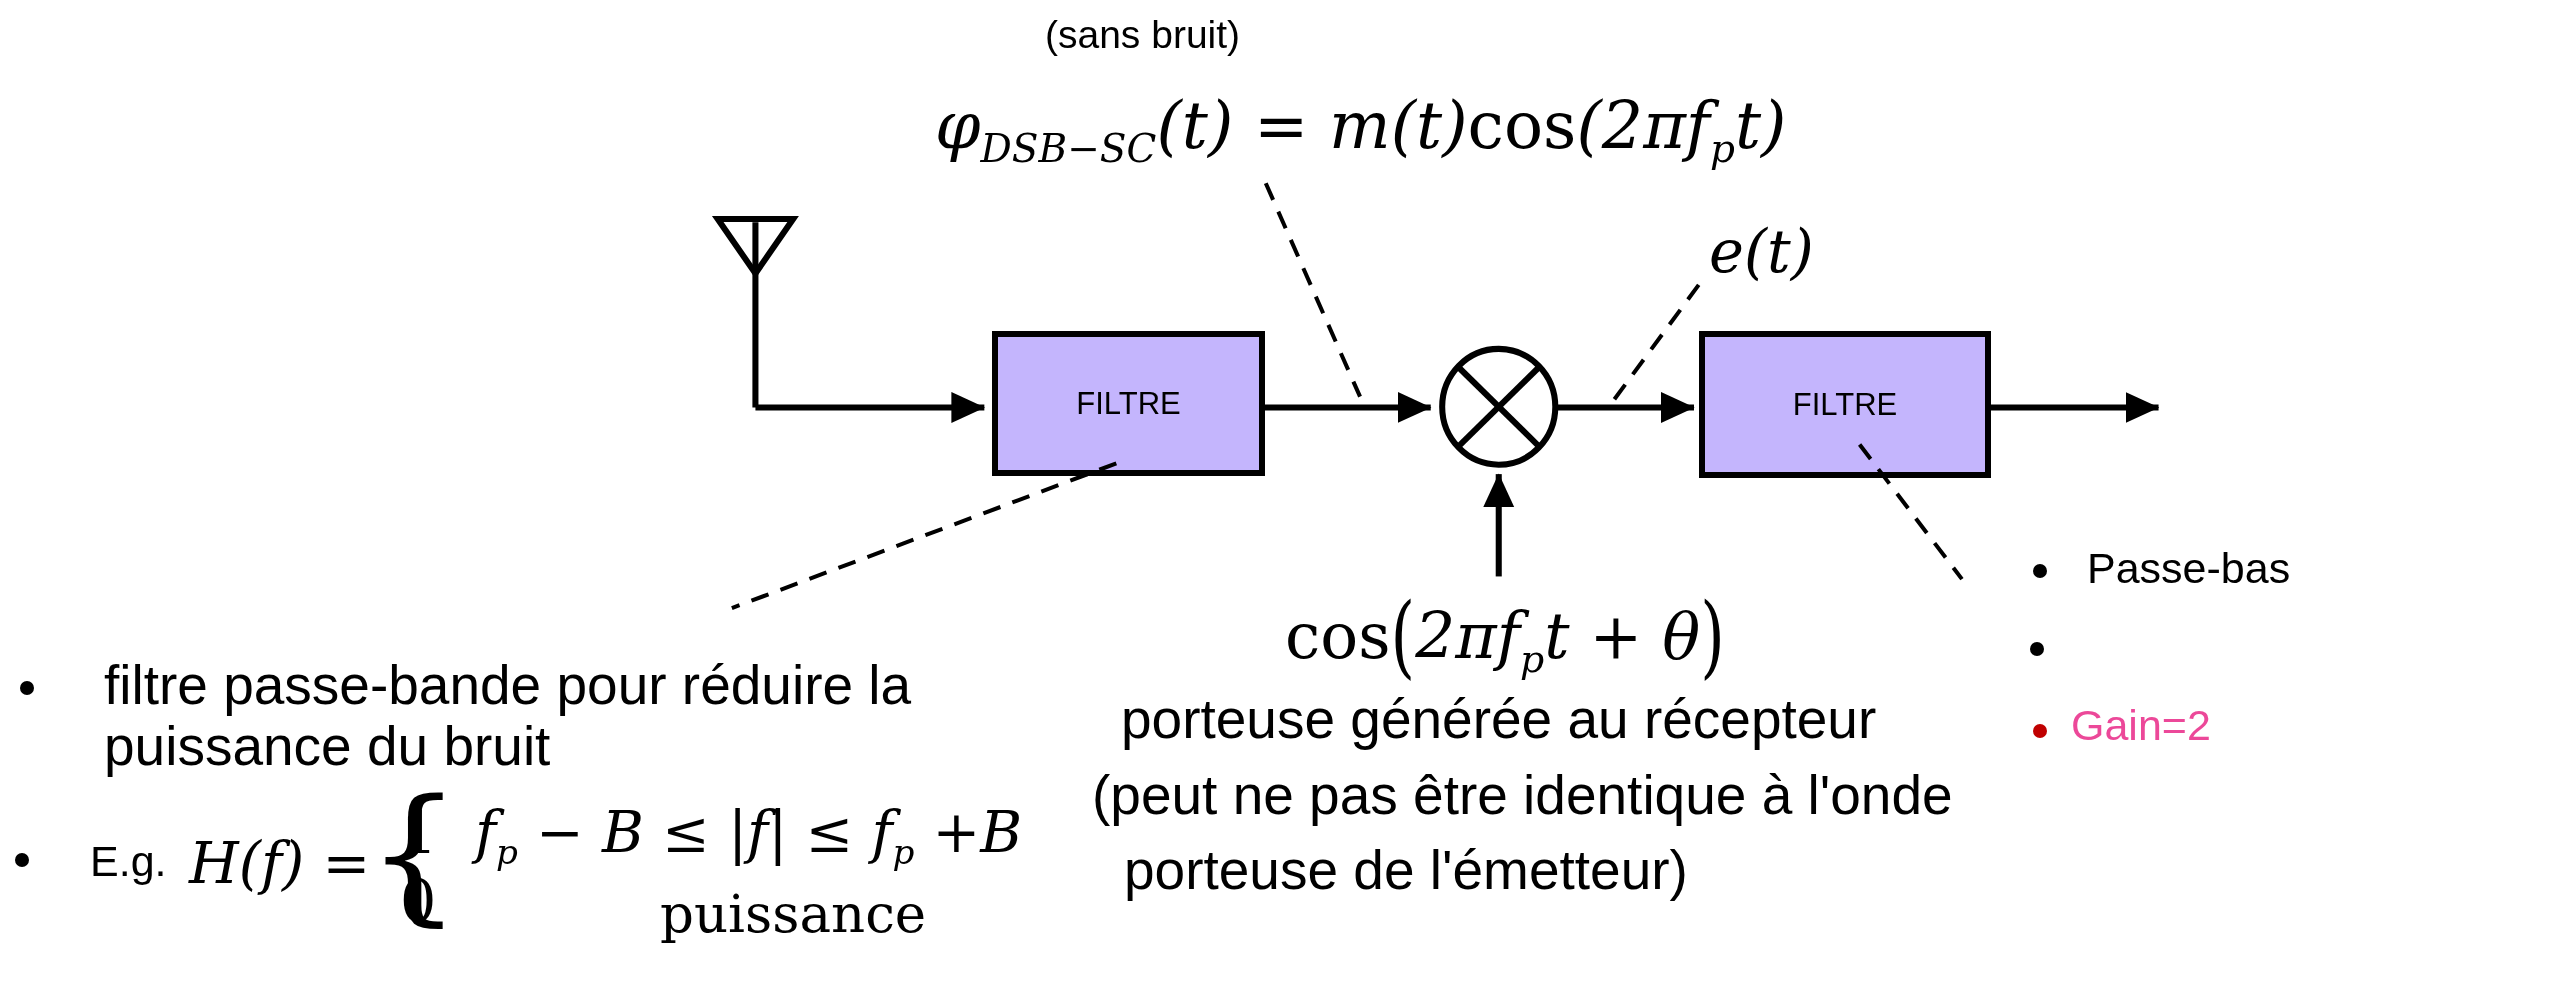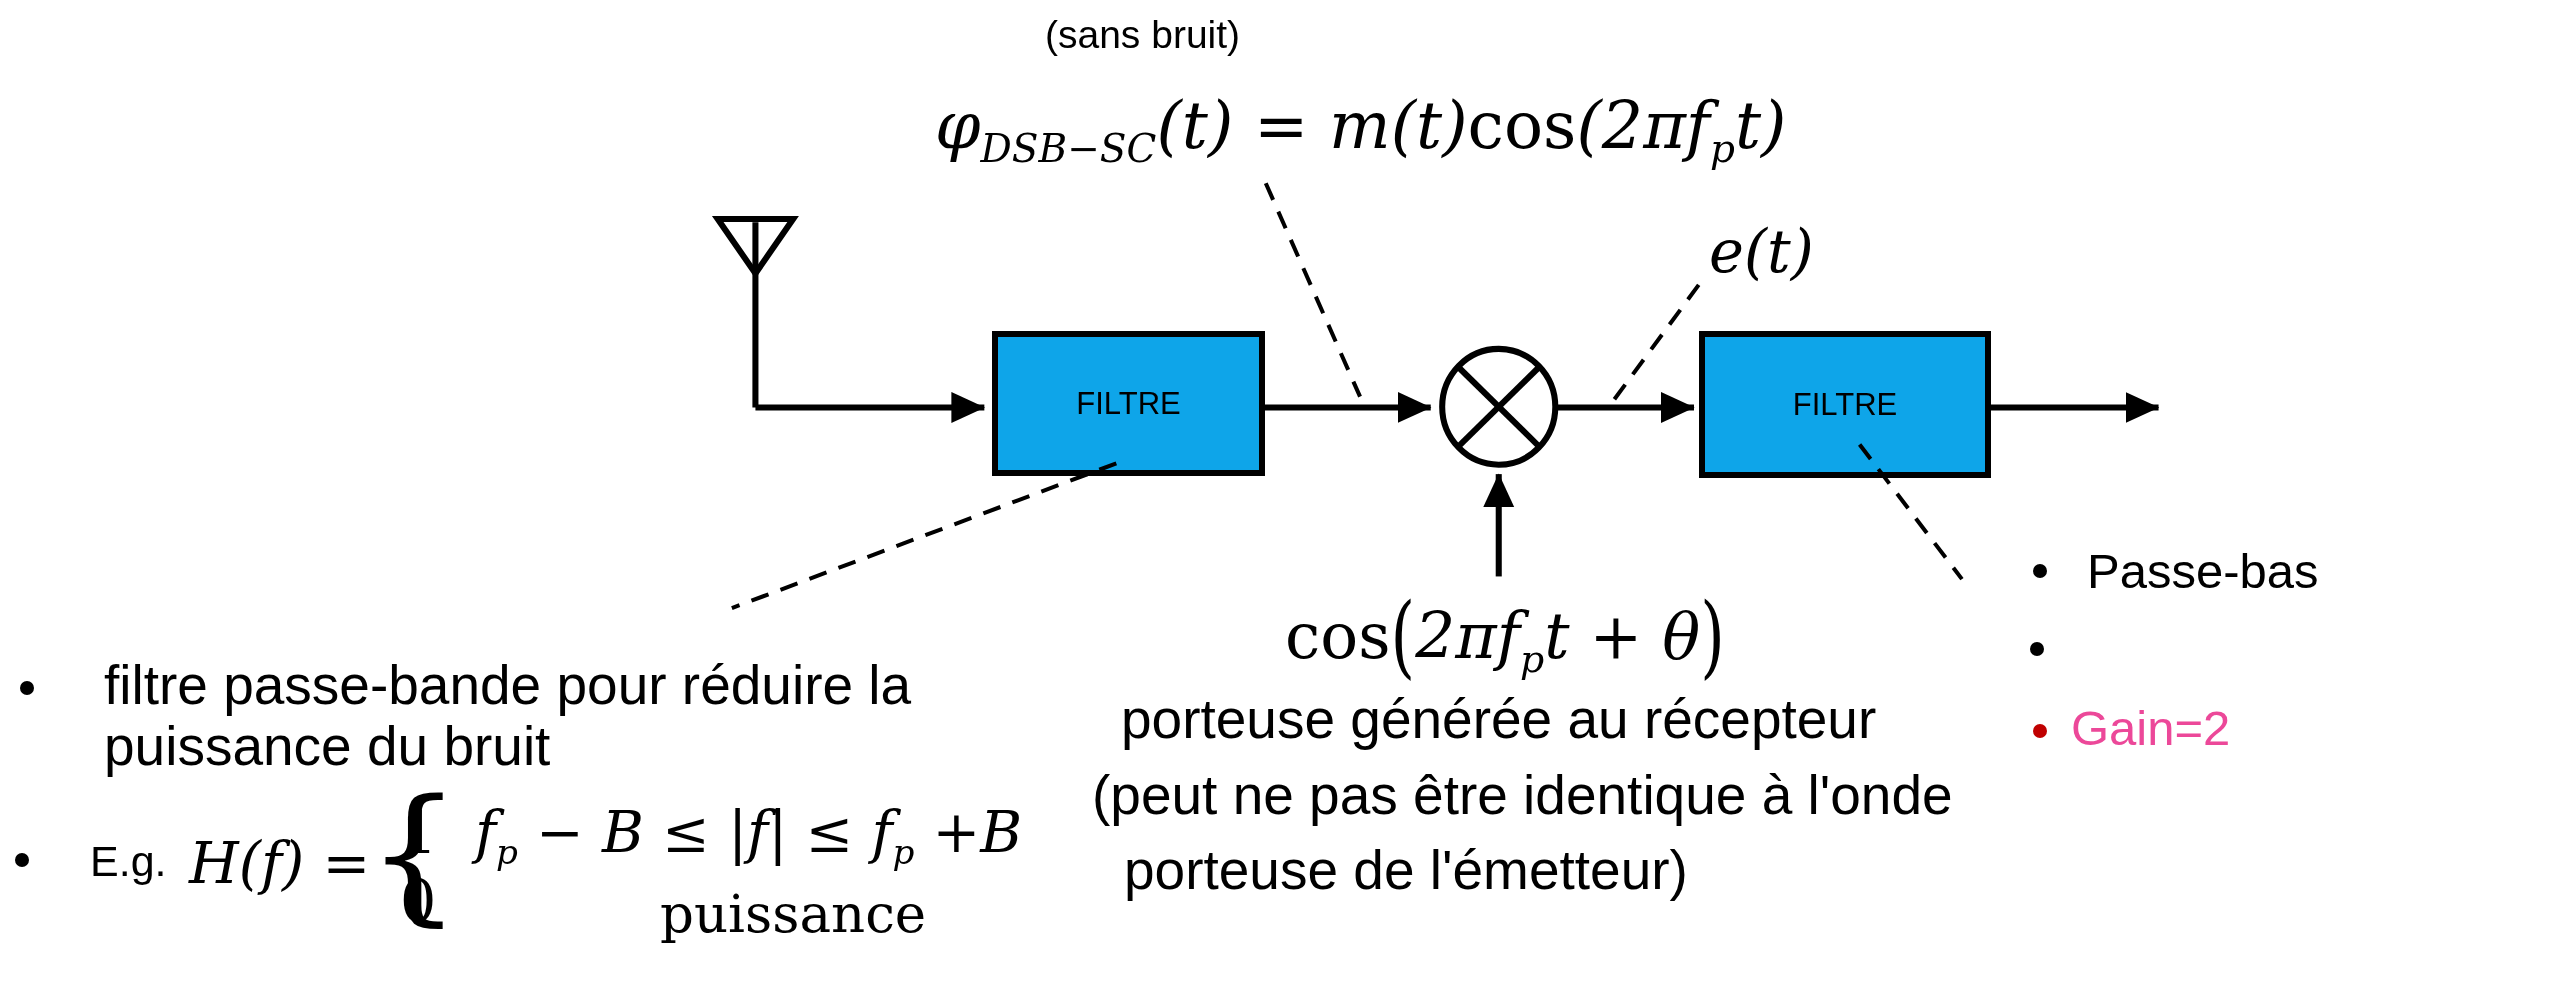"FILTRE" .block { background: #0ea5e9 -> #c4b5fd }
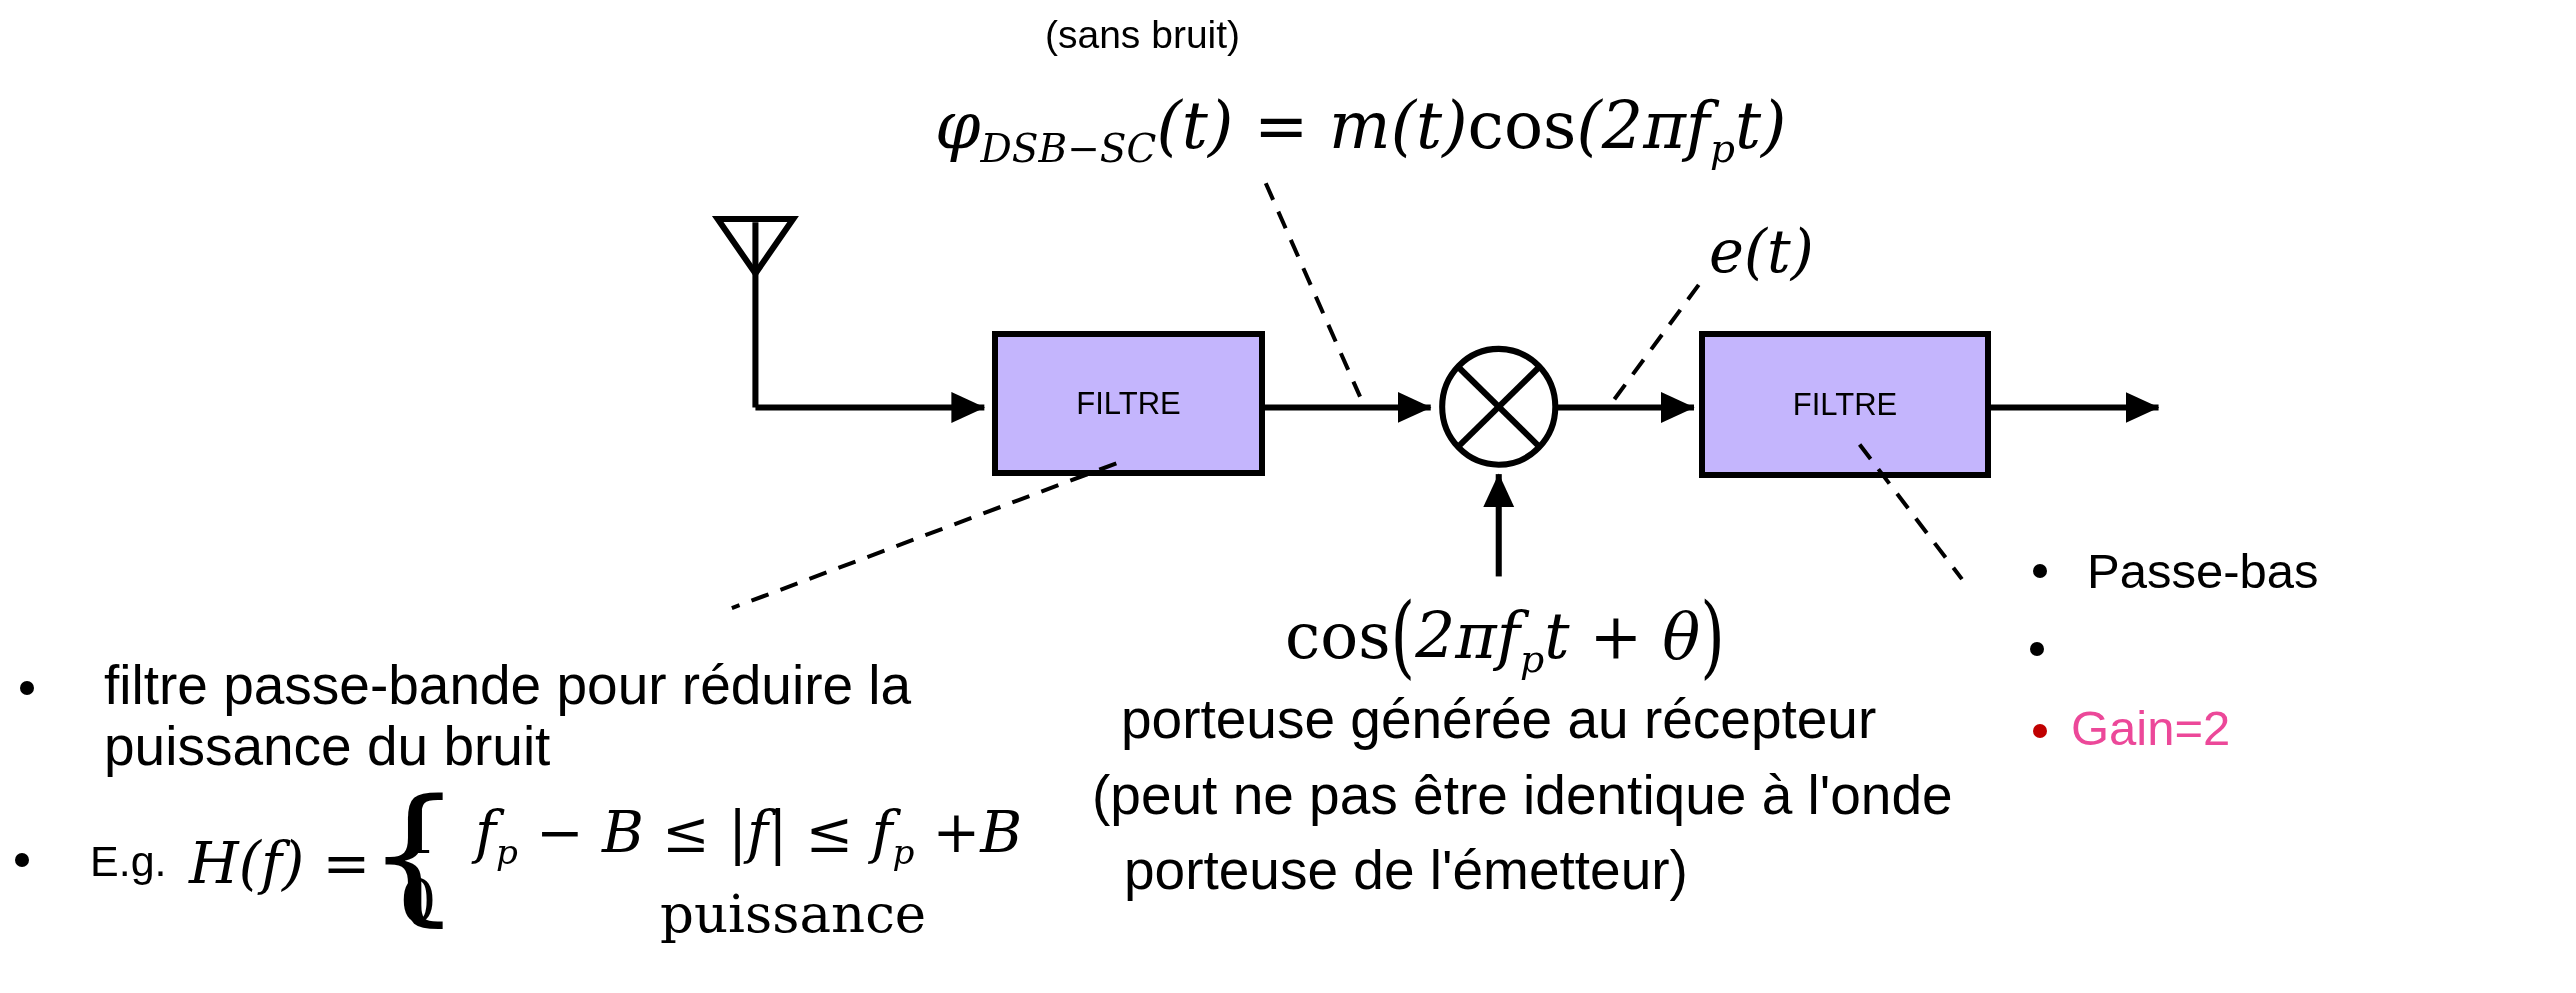"Passe-bas" .t-right { font-size: 49px -> 43px }
